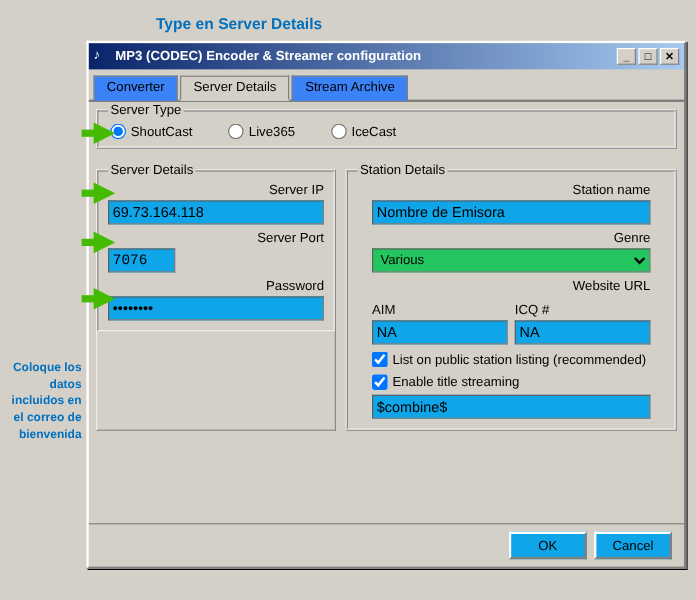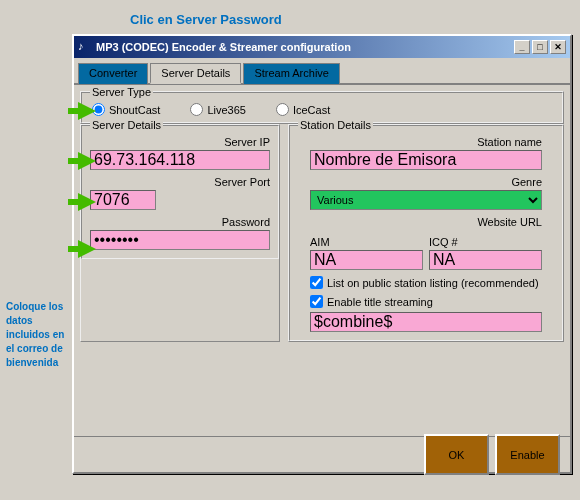"Clic en Server Password" div.annotation-title { text: Clic en Server Password -> Type en Server Details }
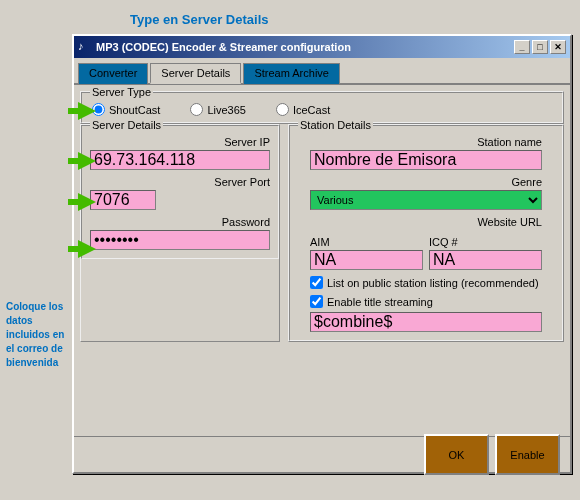"Converter" .tab { background: #0369a1 -> #3b82f6 }
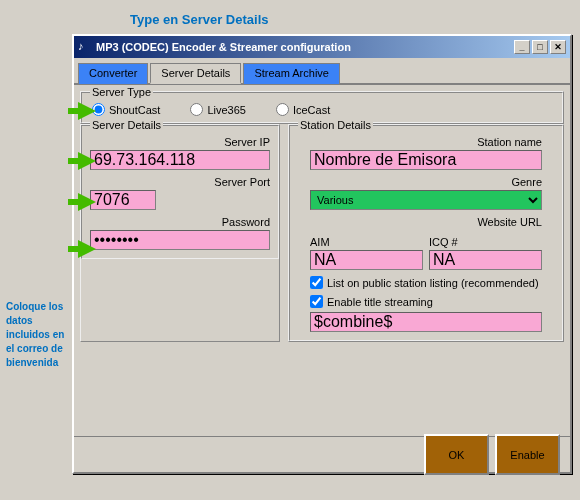"Server Type" div { margin-bottom: 0 -> 17px }
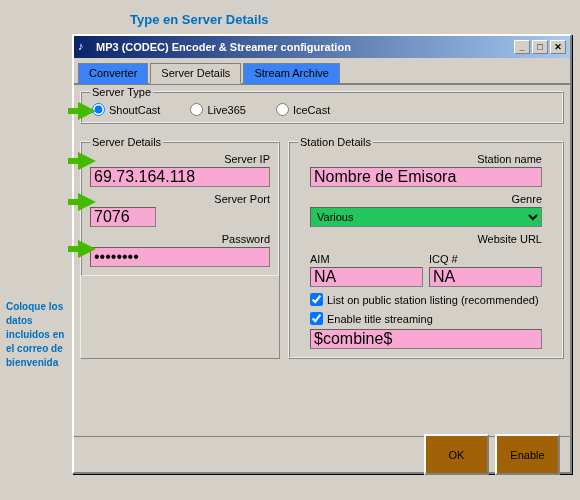"69.73.164.118" input[type="text"], input[type="password"] { background: #f9a8d4 -> #0ea5e9; font-size: 16px -> 12px }
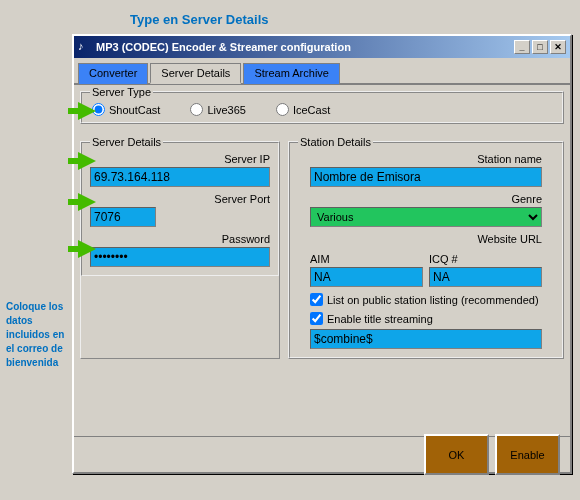"7076" input[type="text"].narrow { font-family: none -> Liberation Mono, monospace; width: 66px -> 56px }
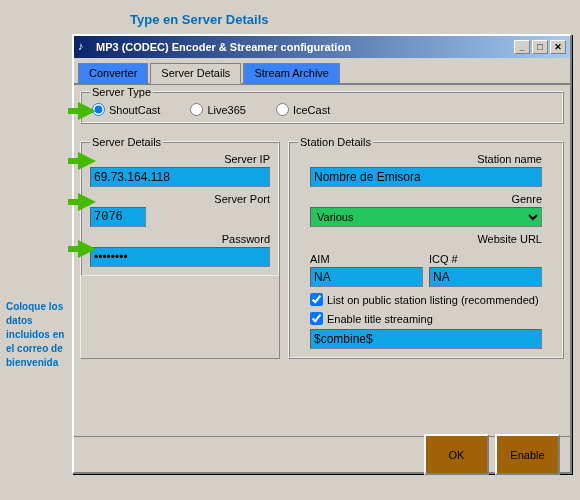"Coloque los datos incluidos en" .annotation-side { text-align: left -> right }
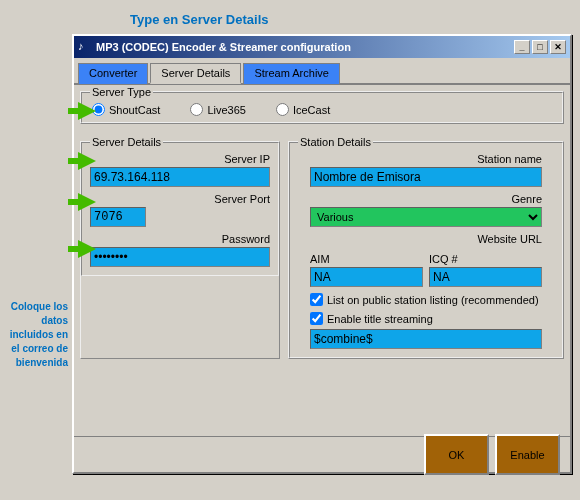"OK" .win-btn { background: #a16207 -> #0ea5e9; height: 41px -> 23px }
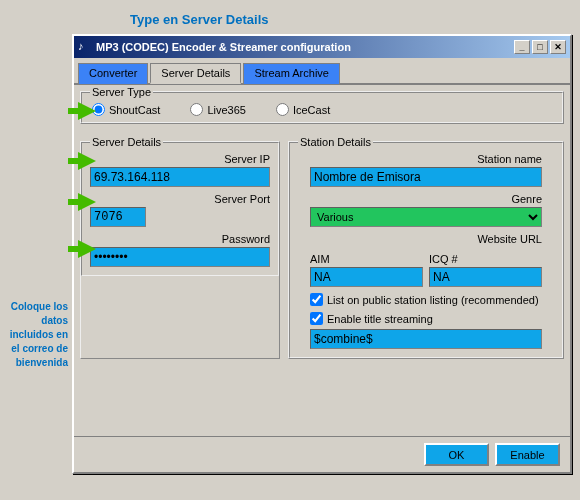"Enable" button.win-btn { text: Enable -> Cancel }
